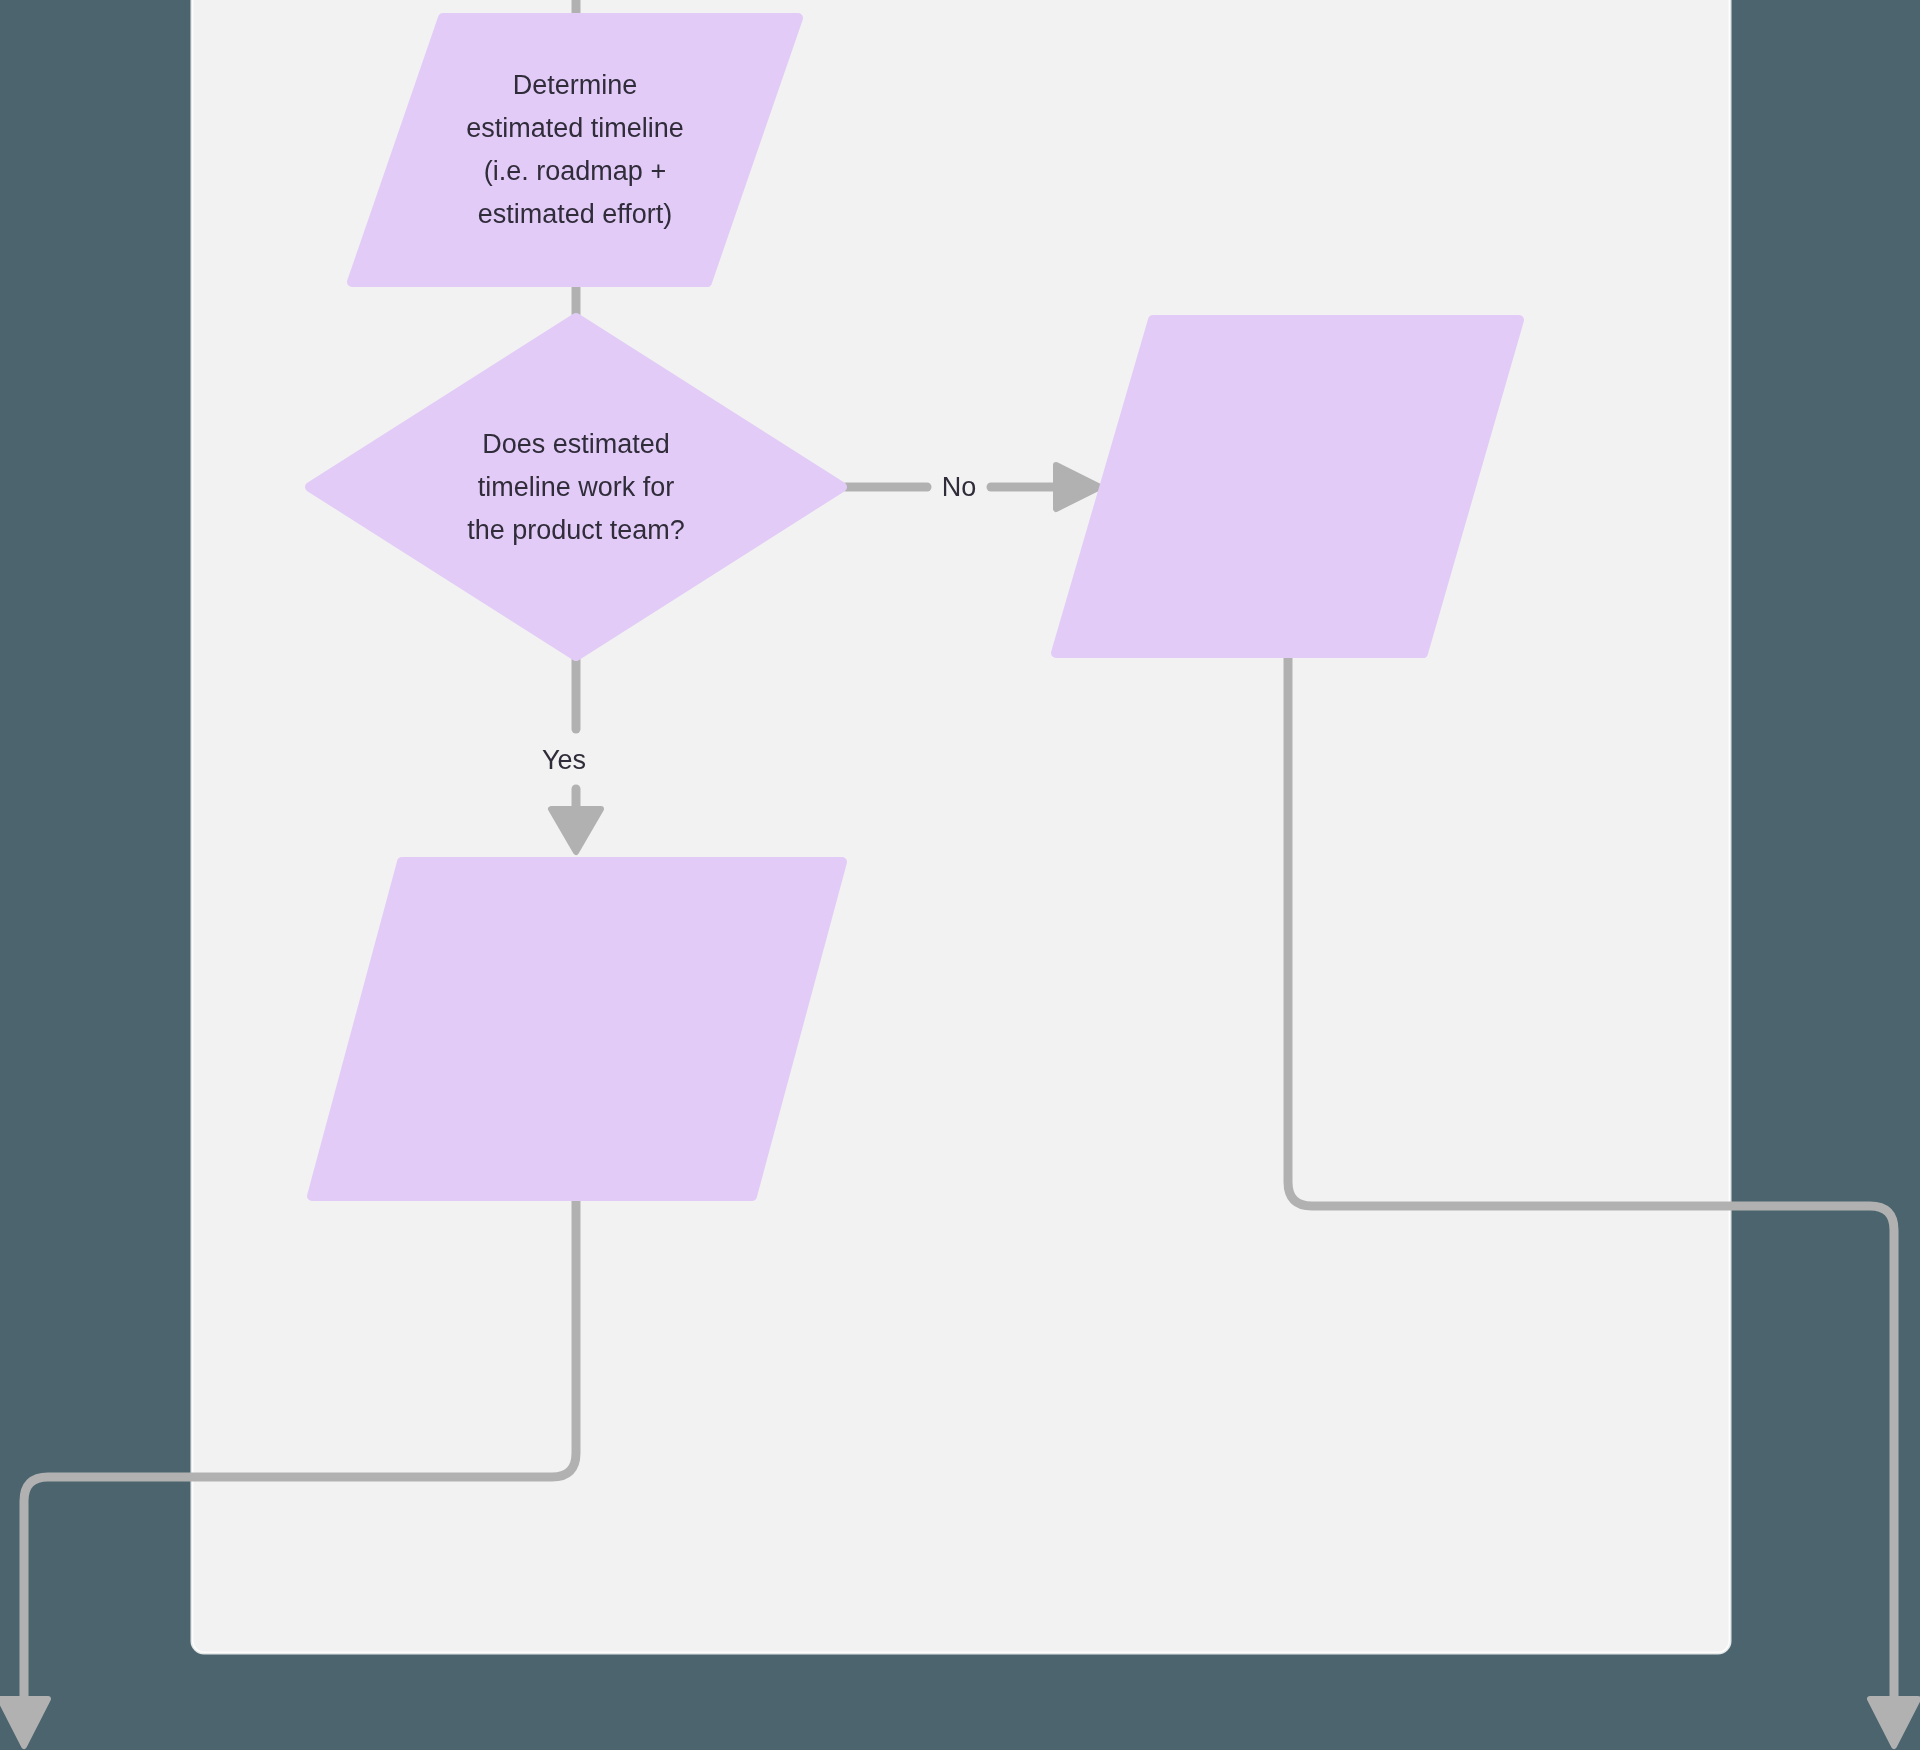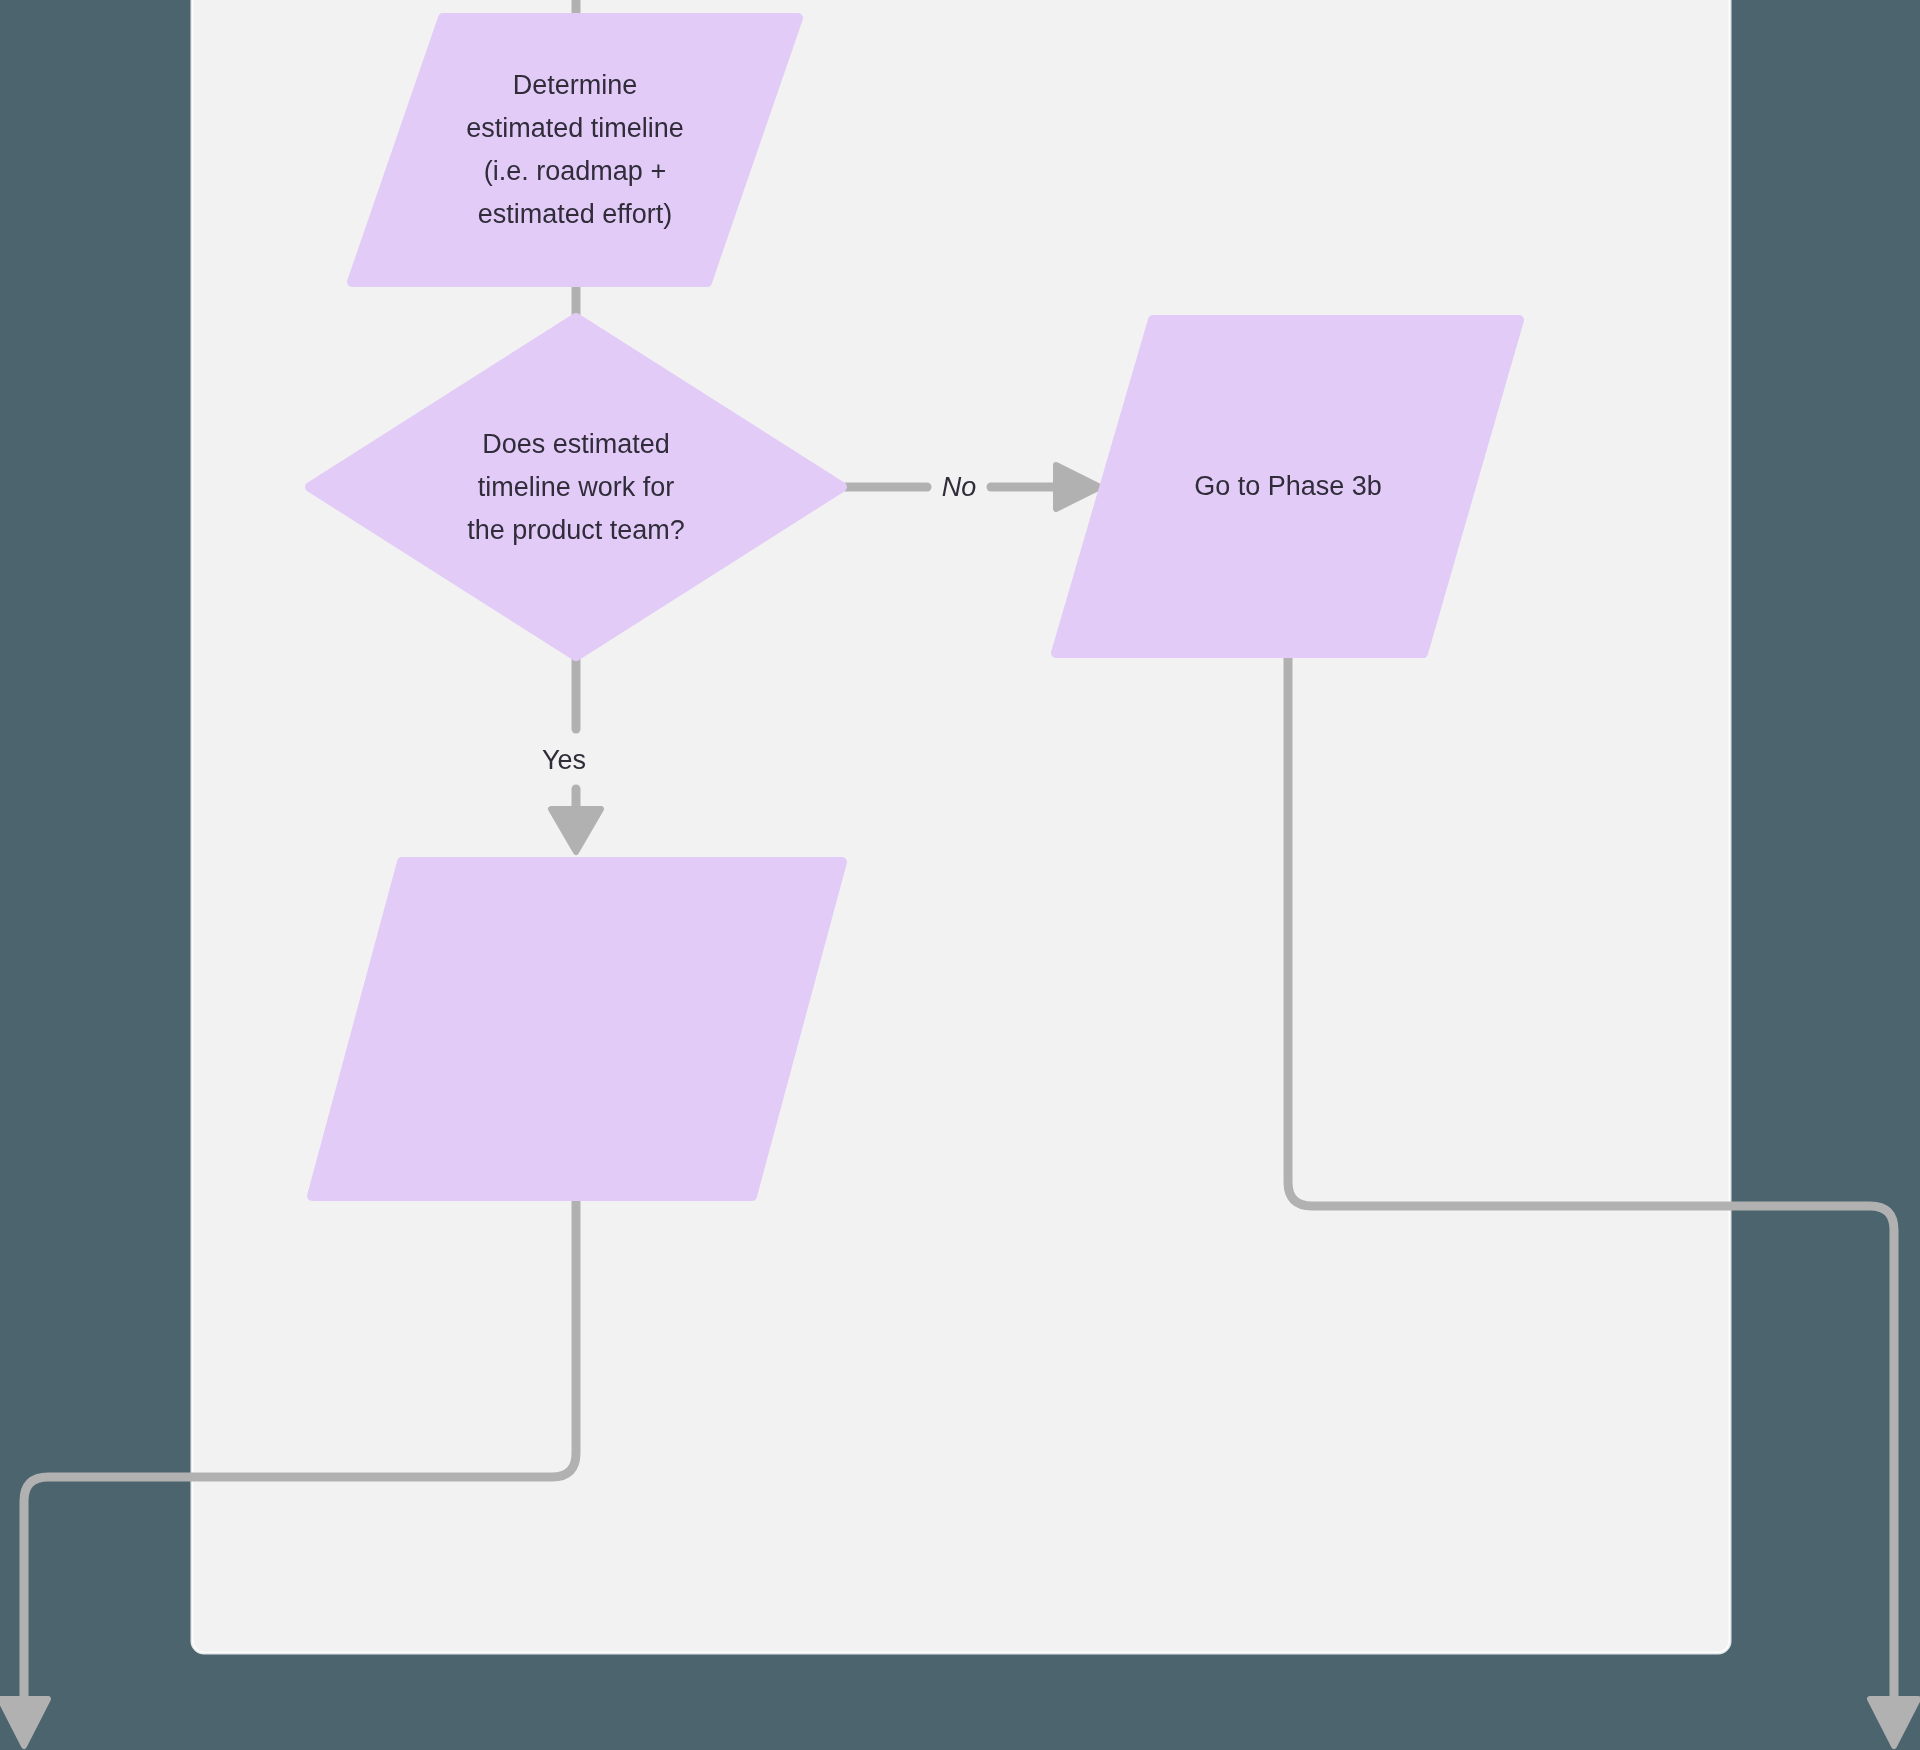"No" div.label { font-style: italic -> none }
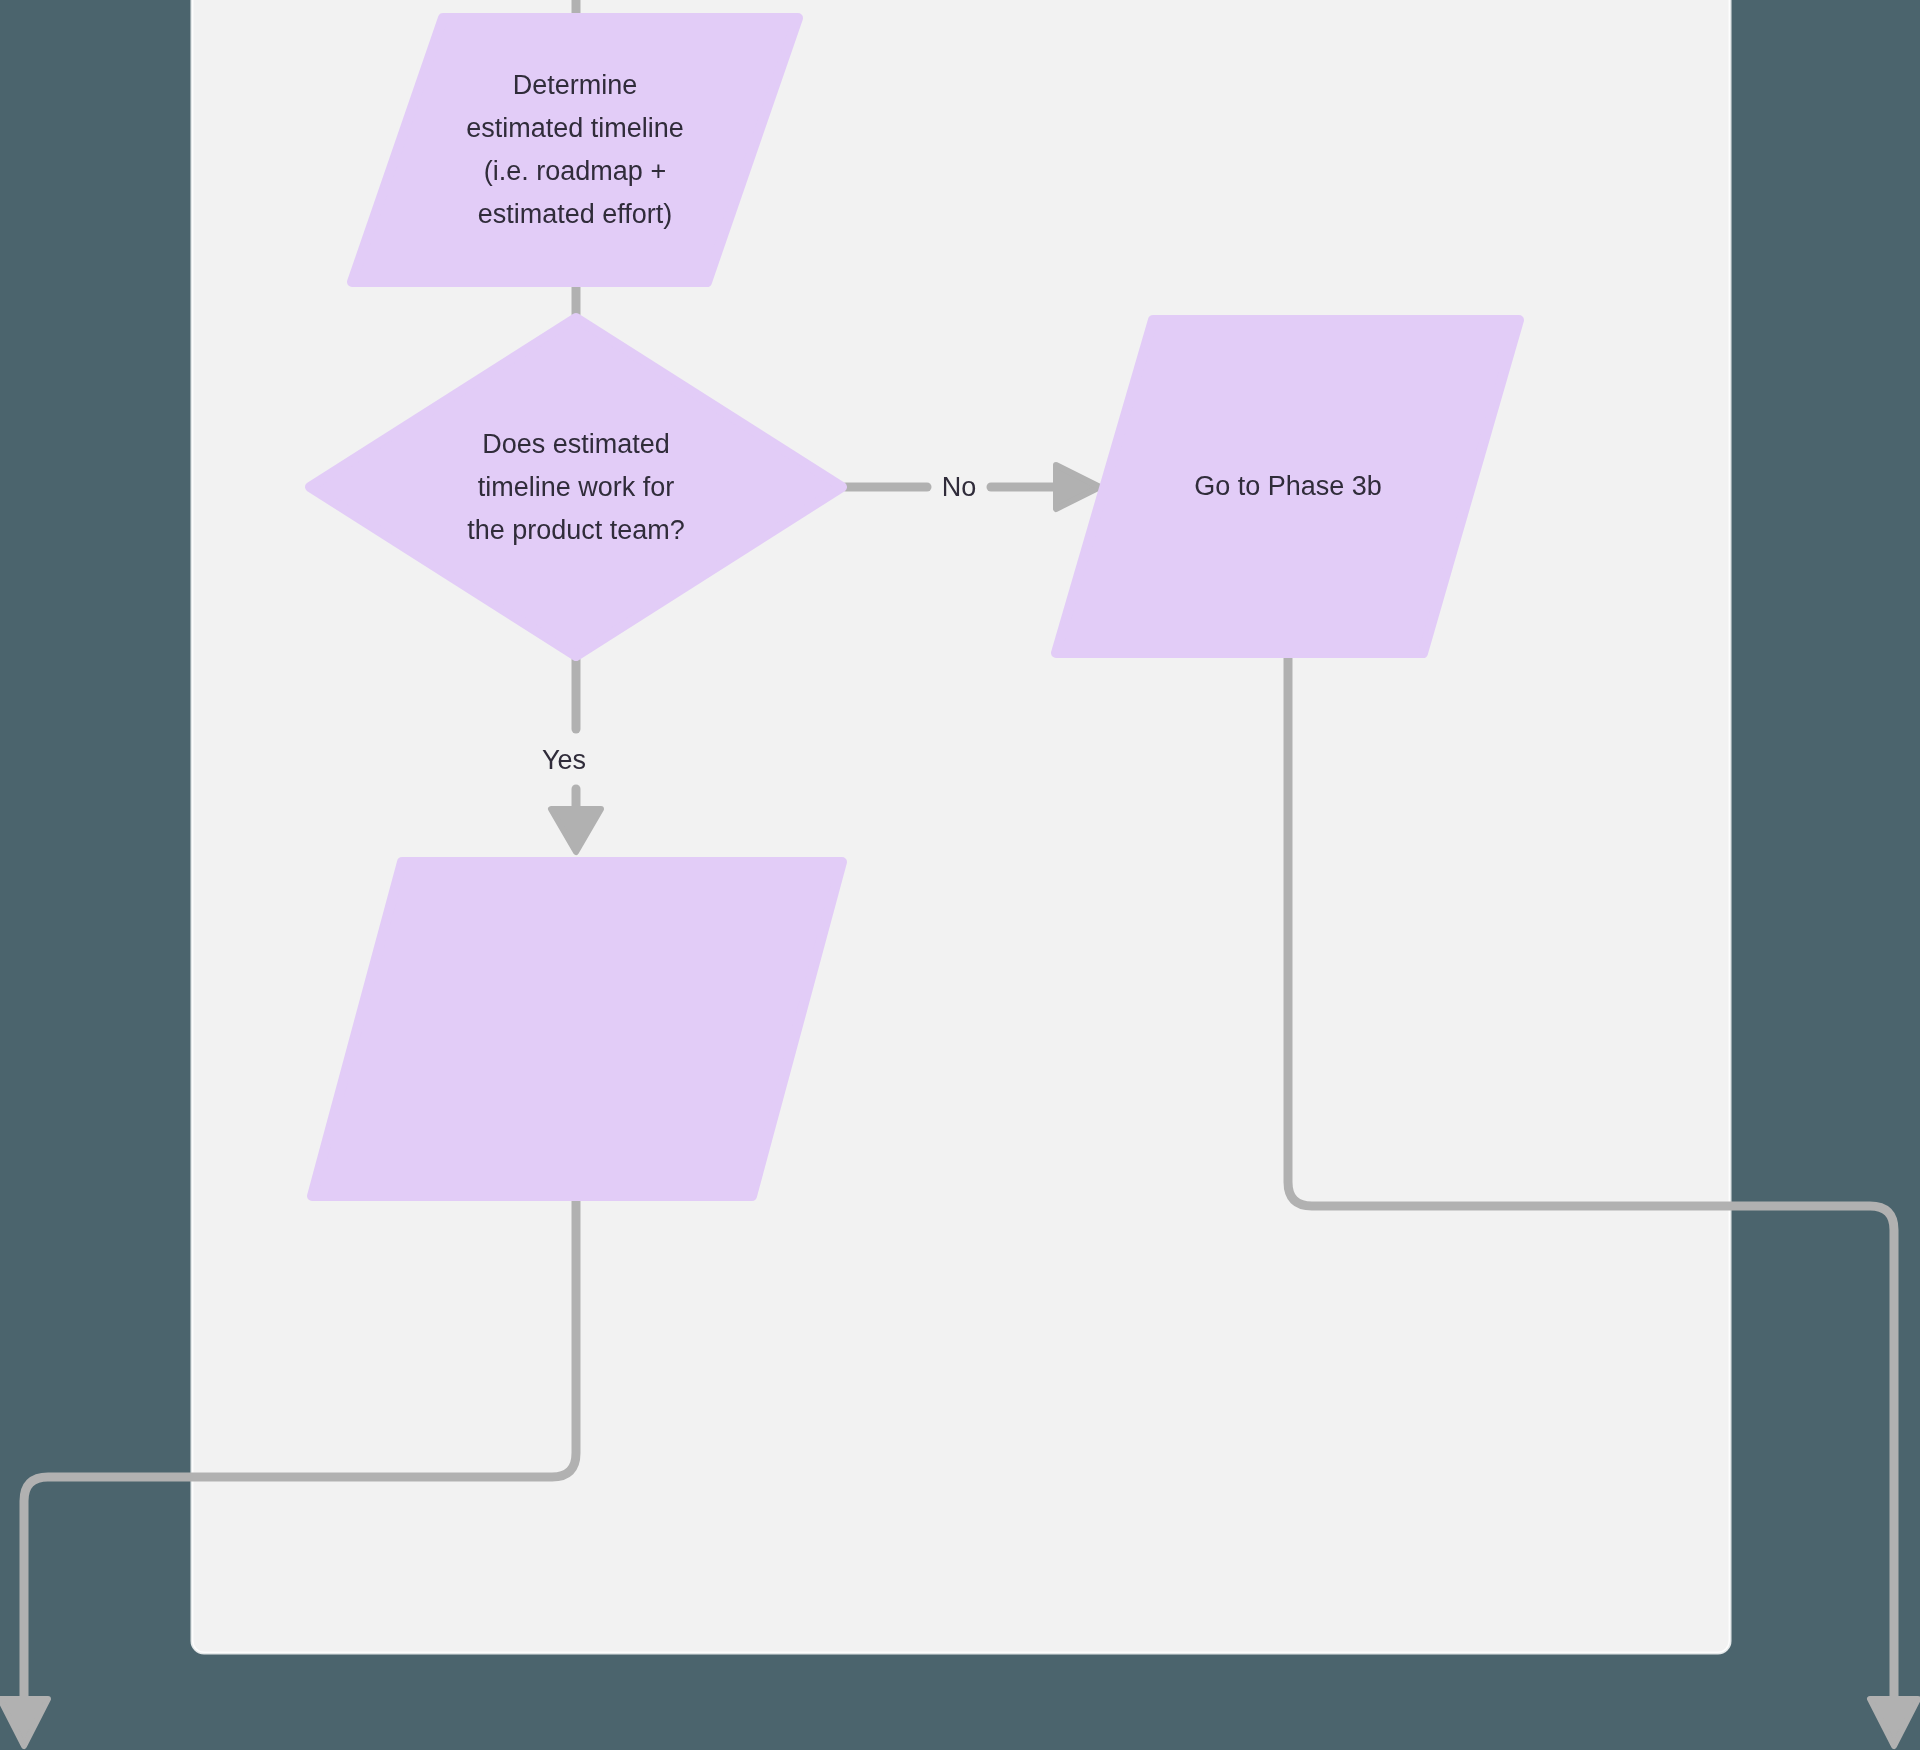"Go to Phase 3b" div.label { html: <div>Go to Phase 3b</div> -> none }
